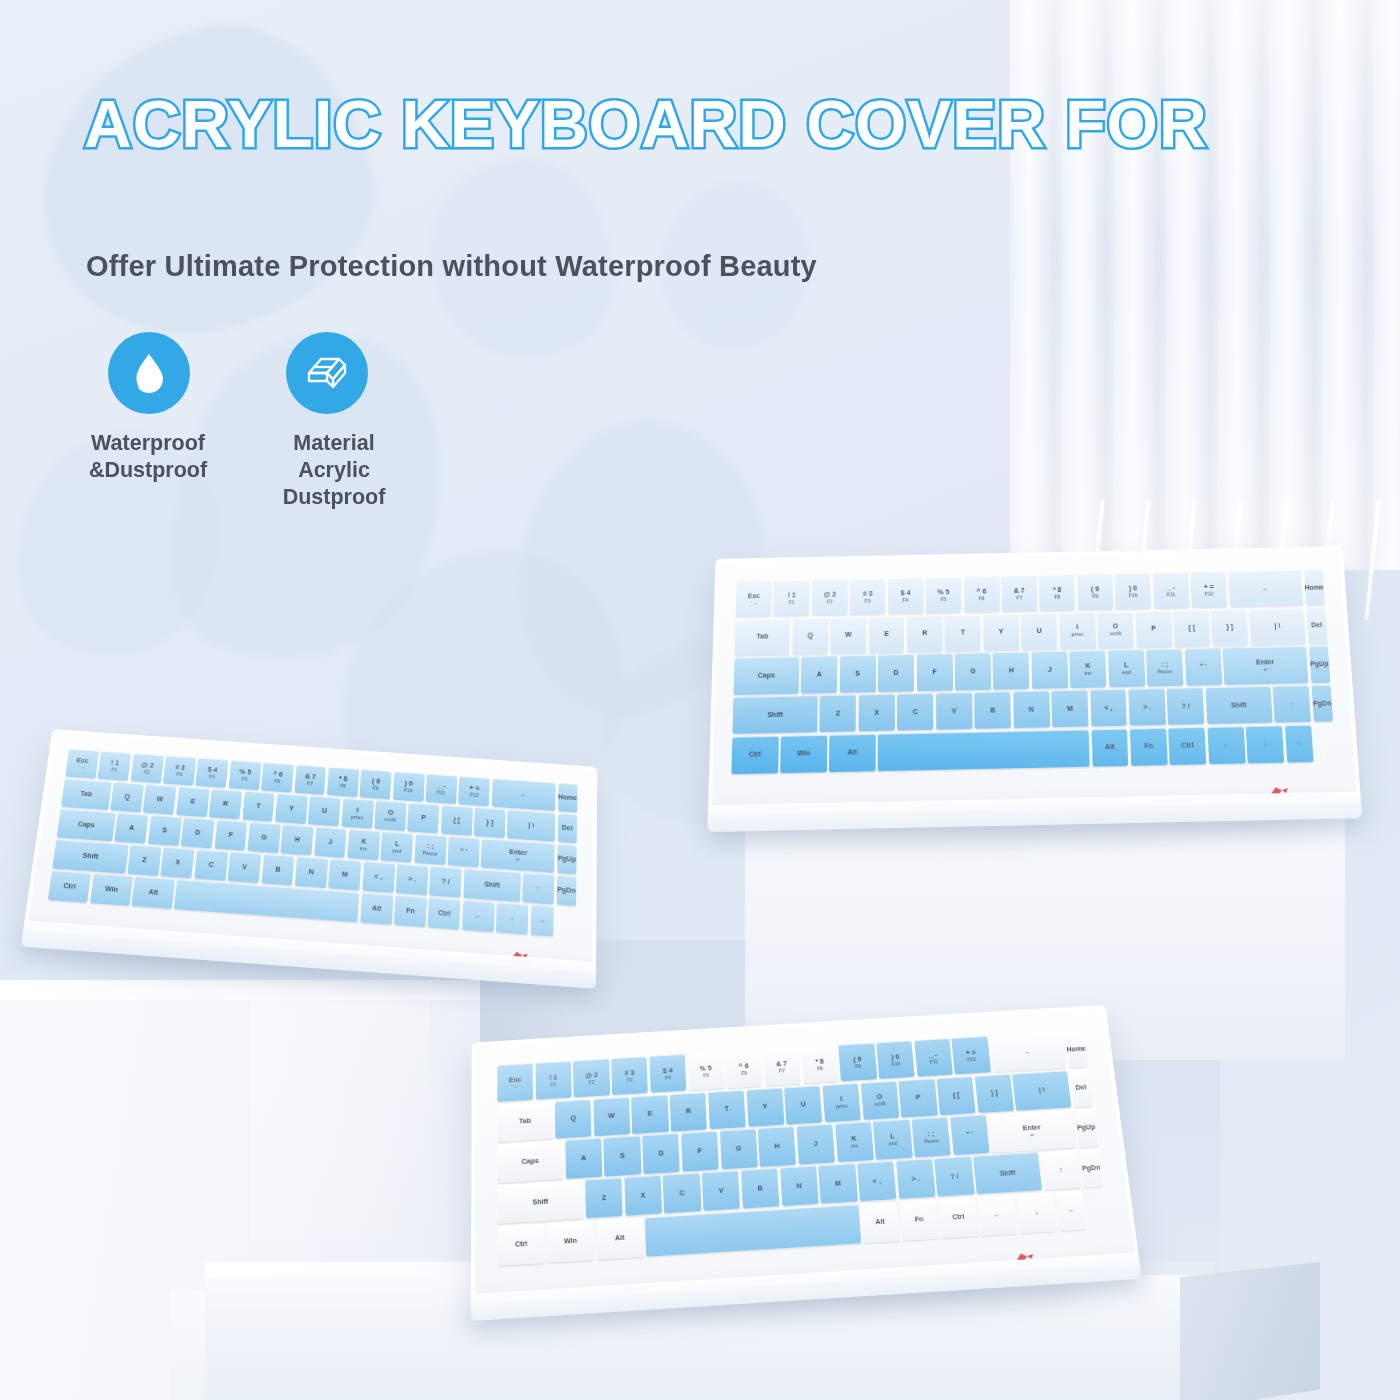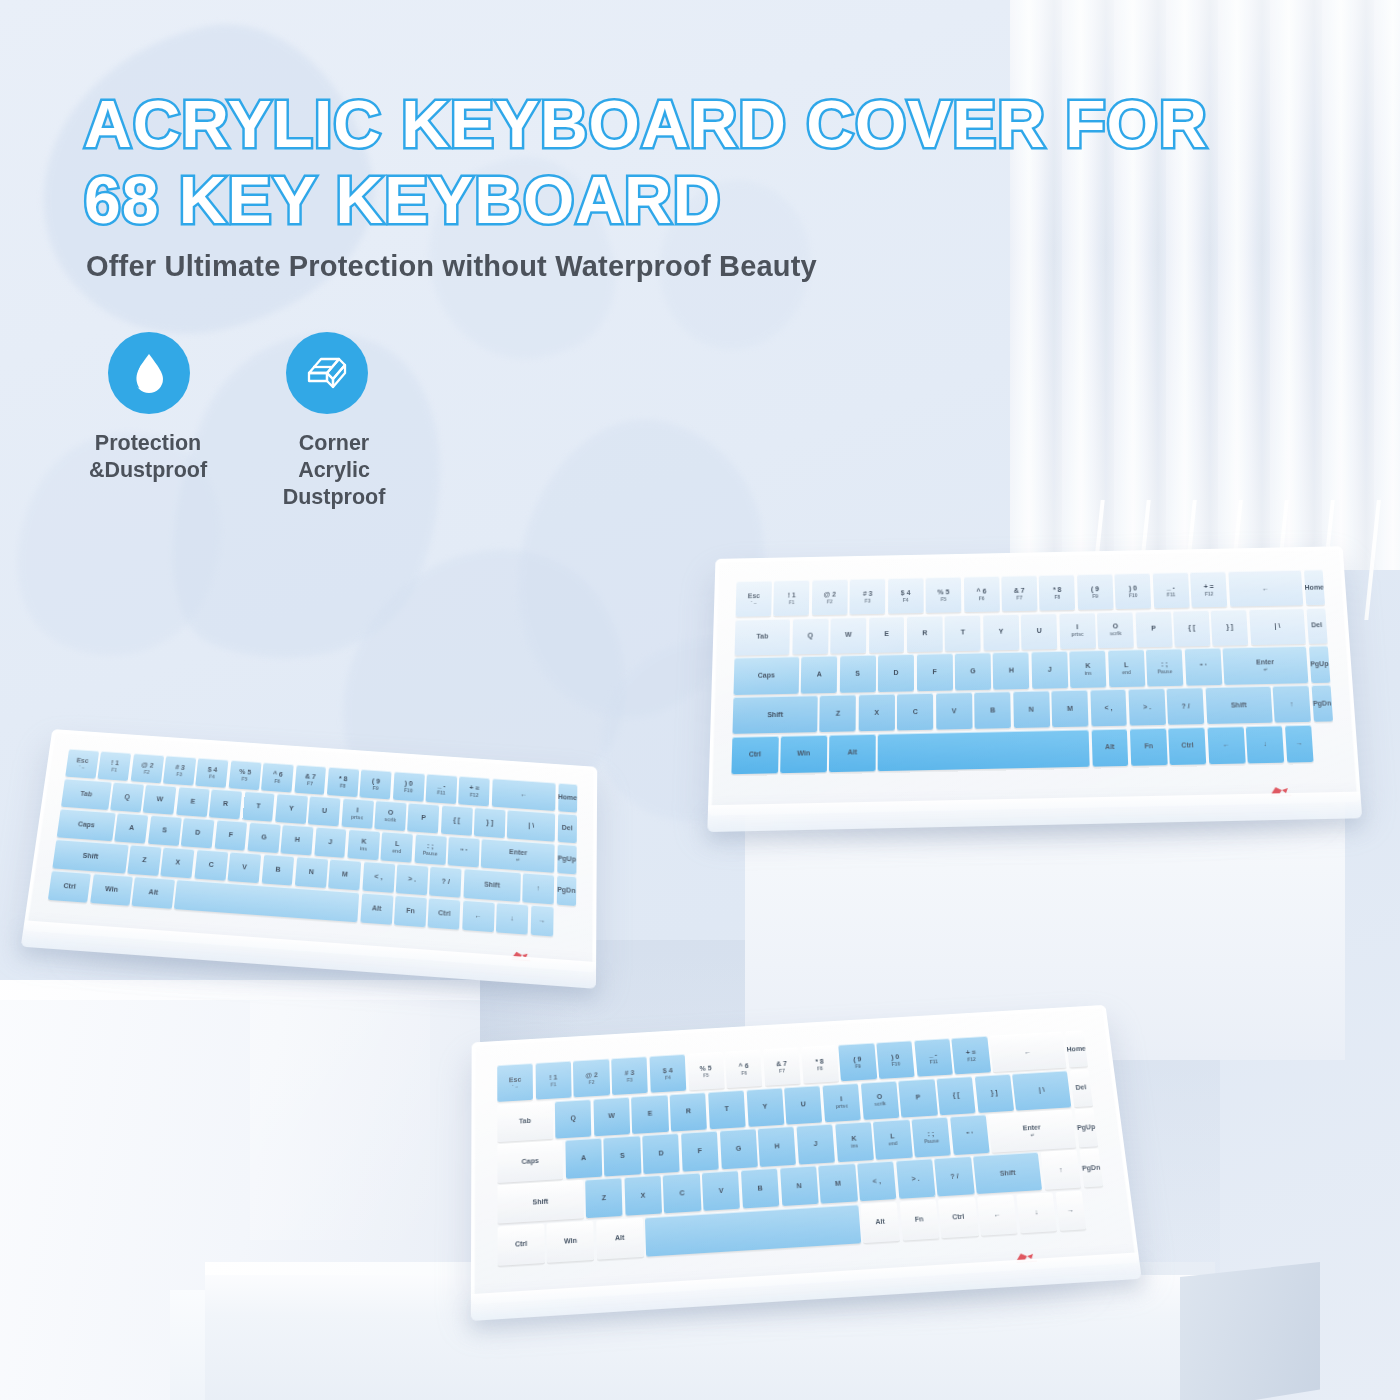"68 KEY KEYBOARD" span.ln { html: <span>68 KEY KEYBOARD</span> -> none }
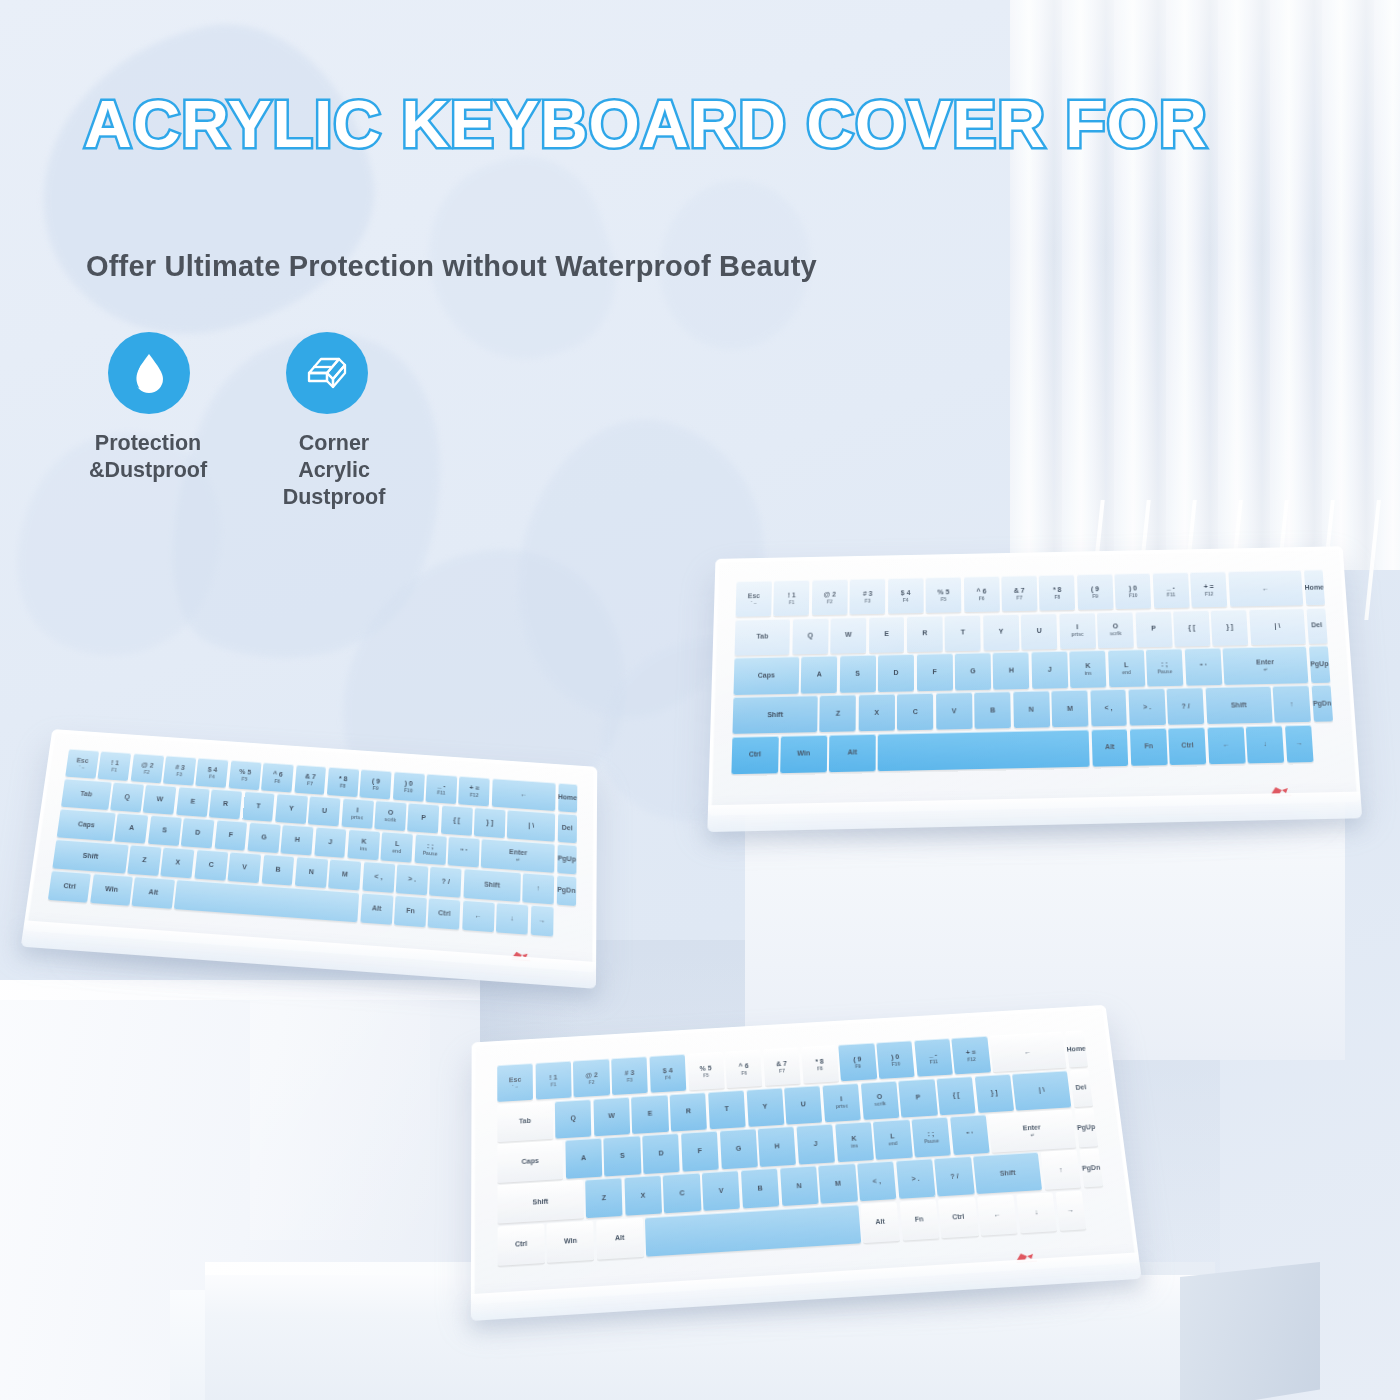"Protection" span { text: Protection -> Waterproof }
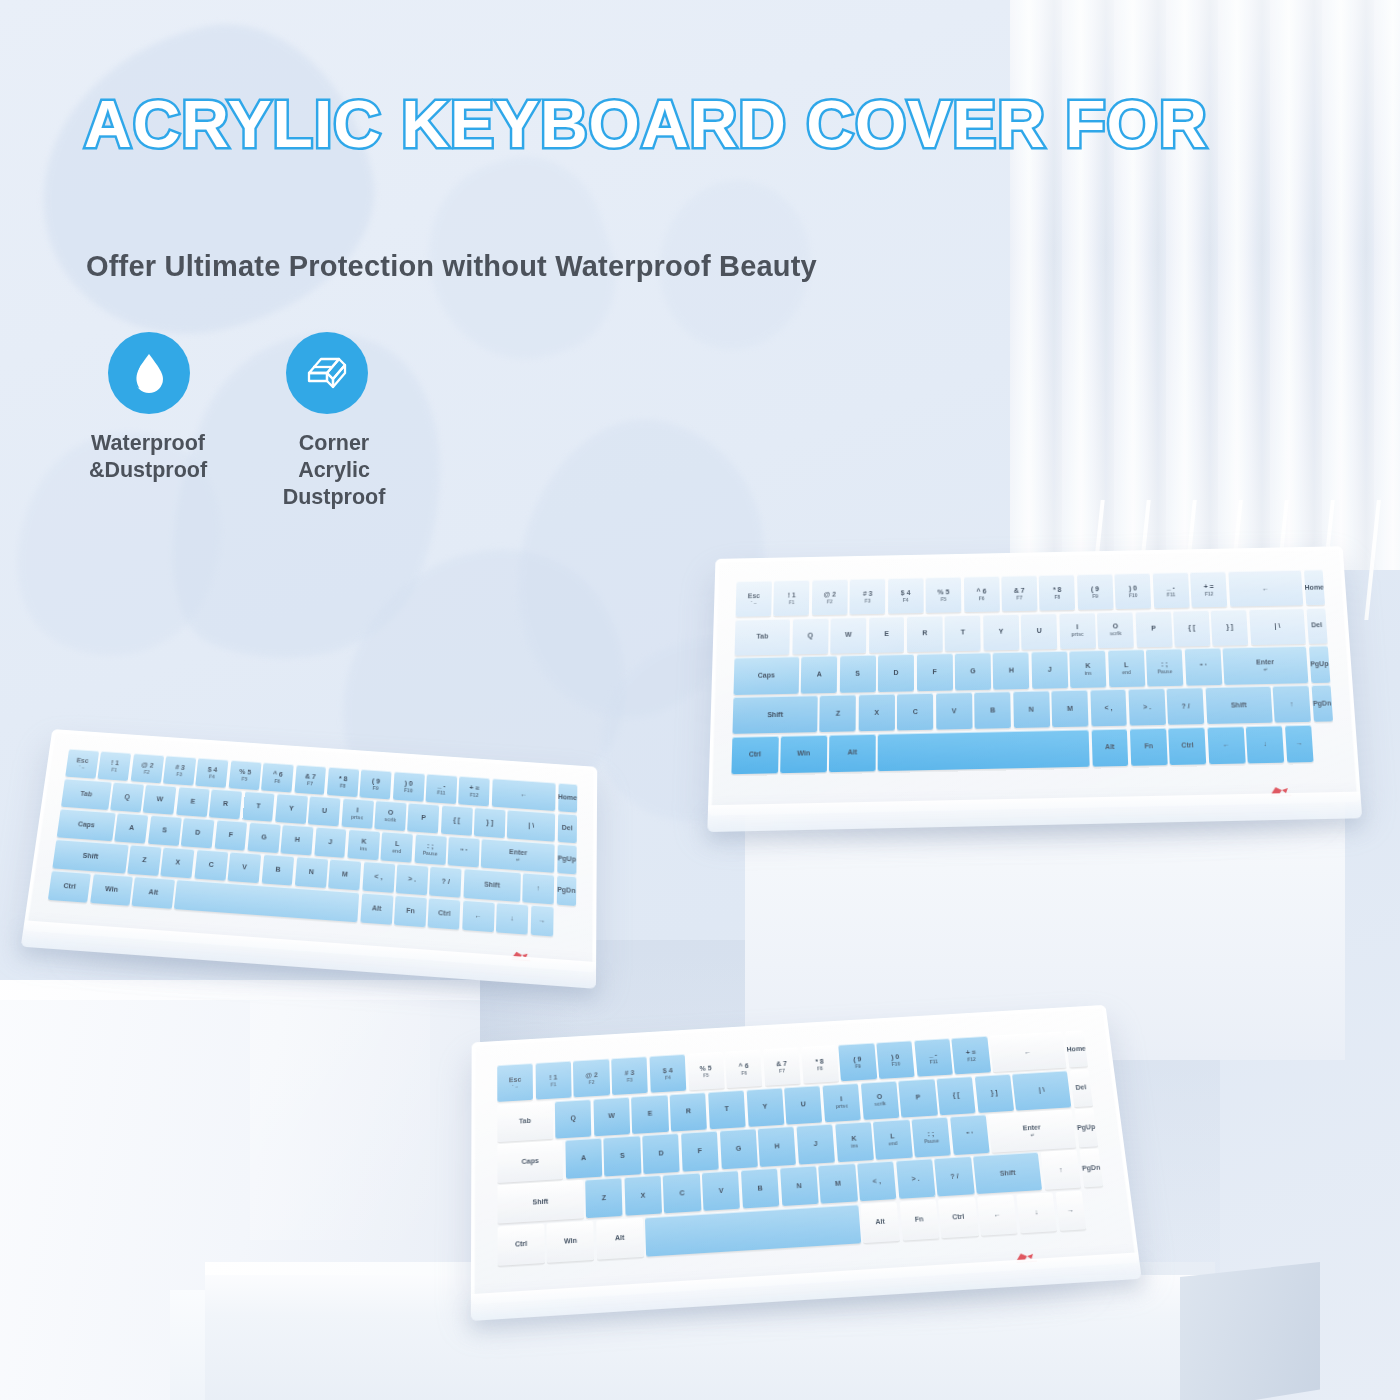"Corner" span { text: Corner -> Material }
